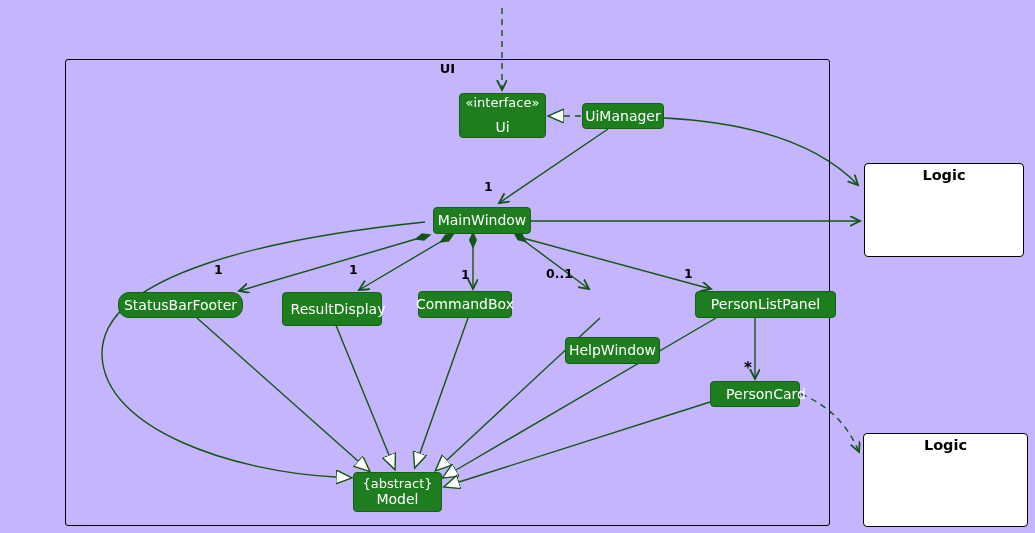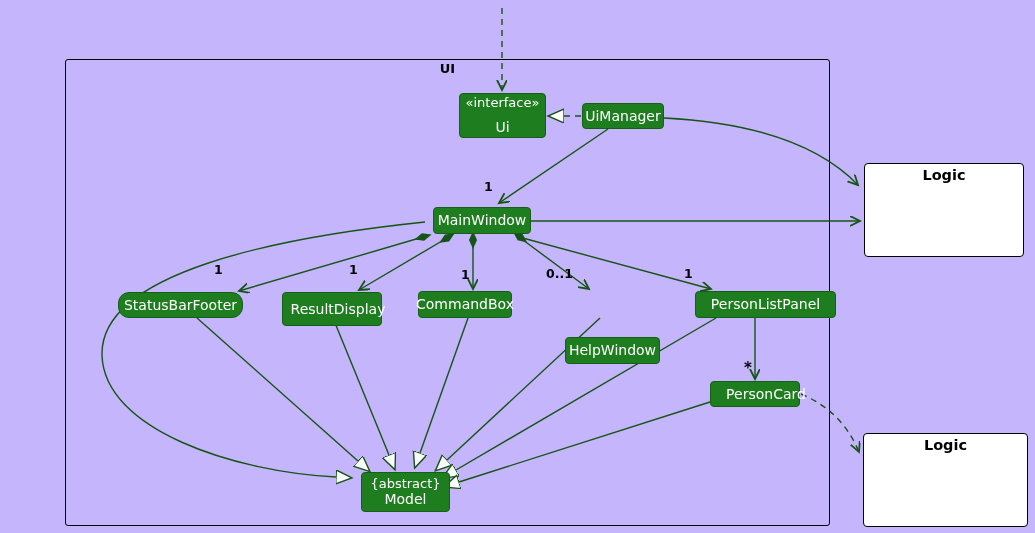"{abstract}" div.cnode { margin-left: 8px -> none }
